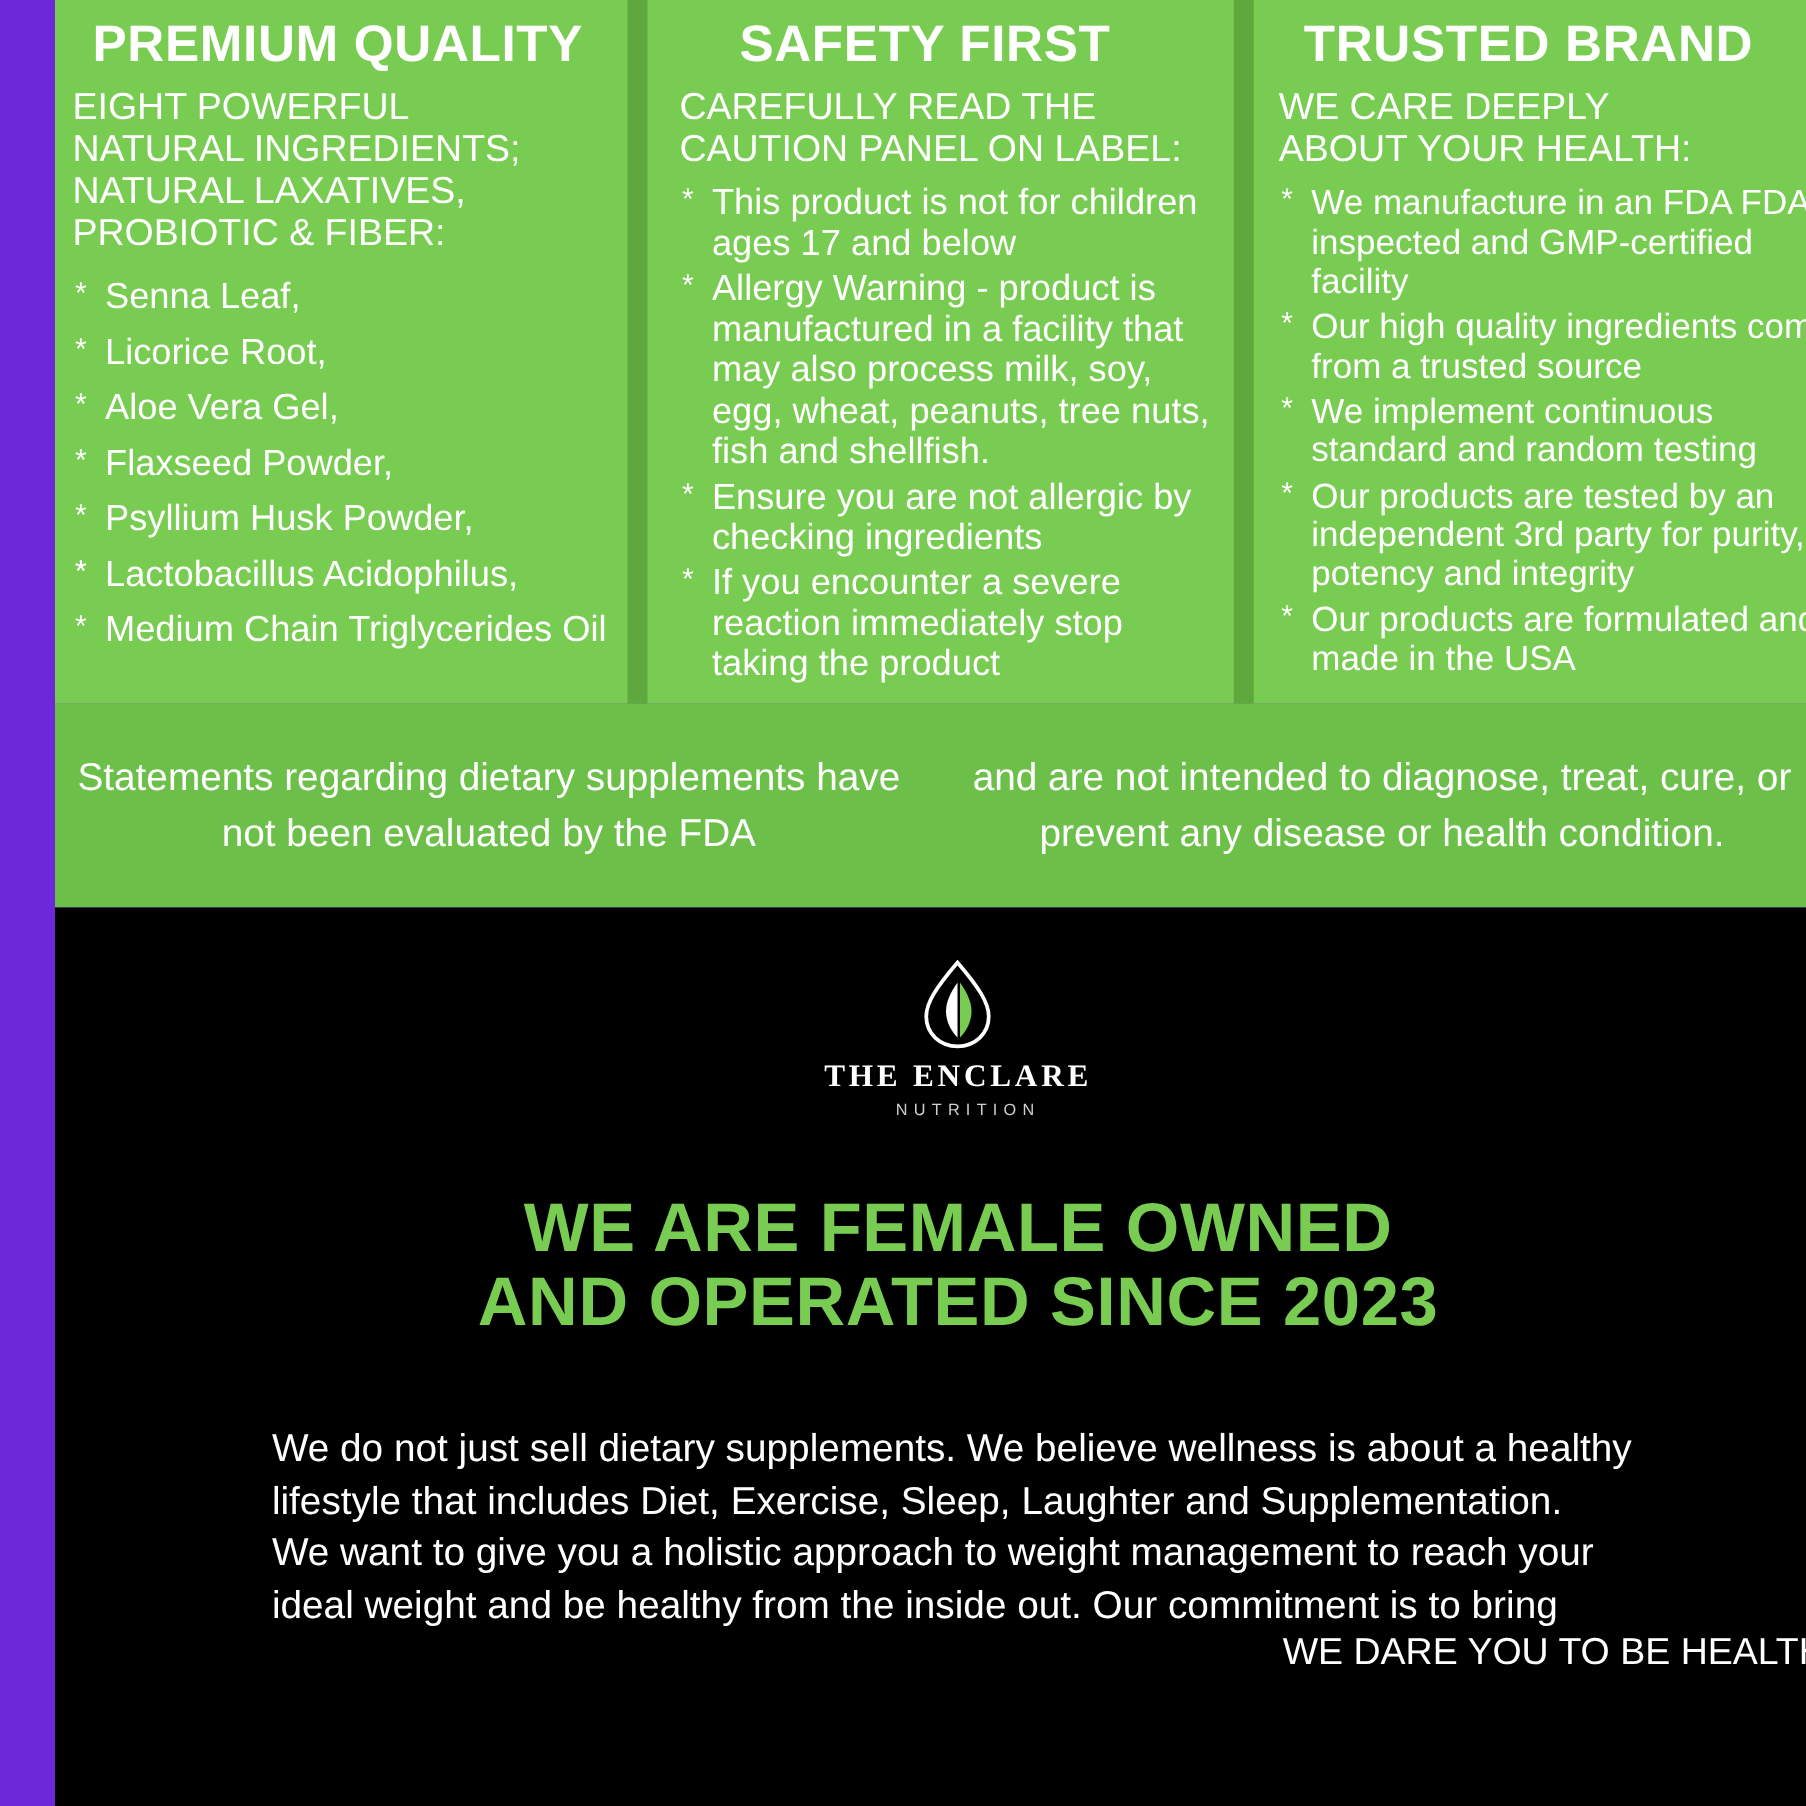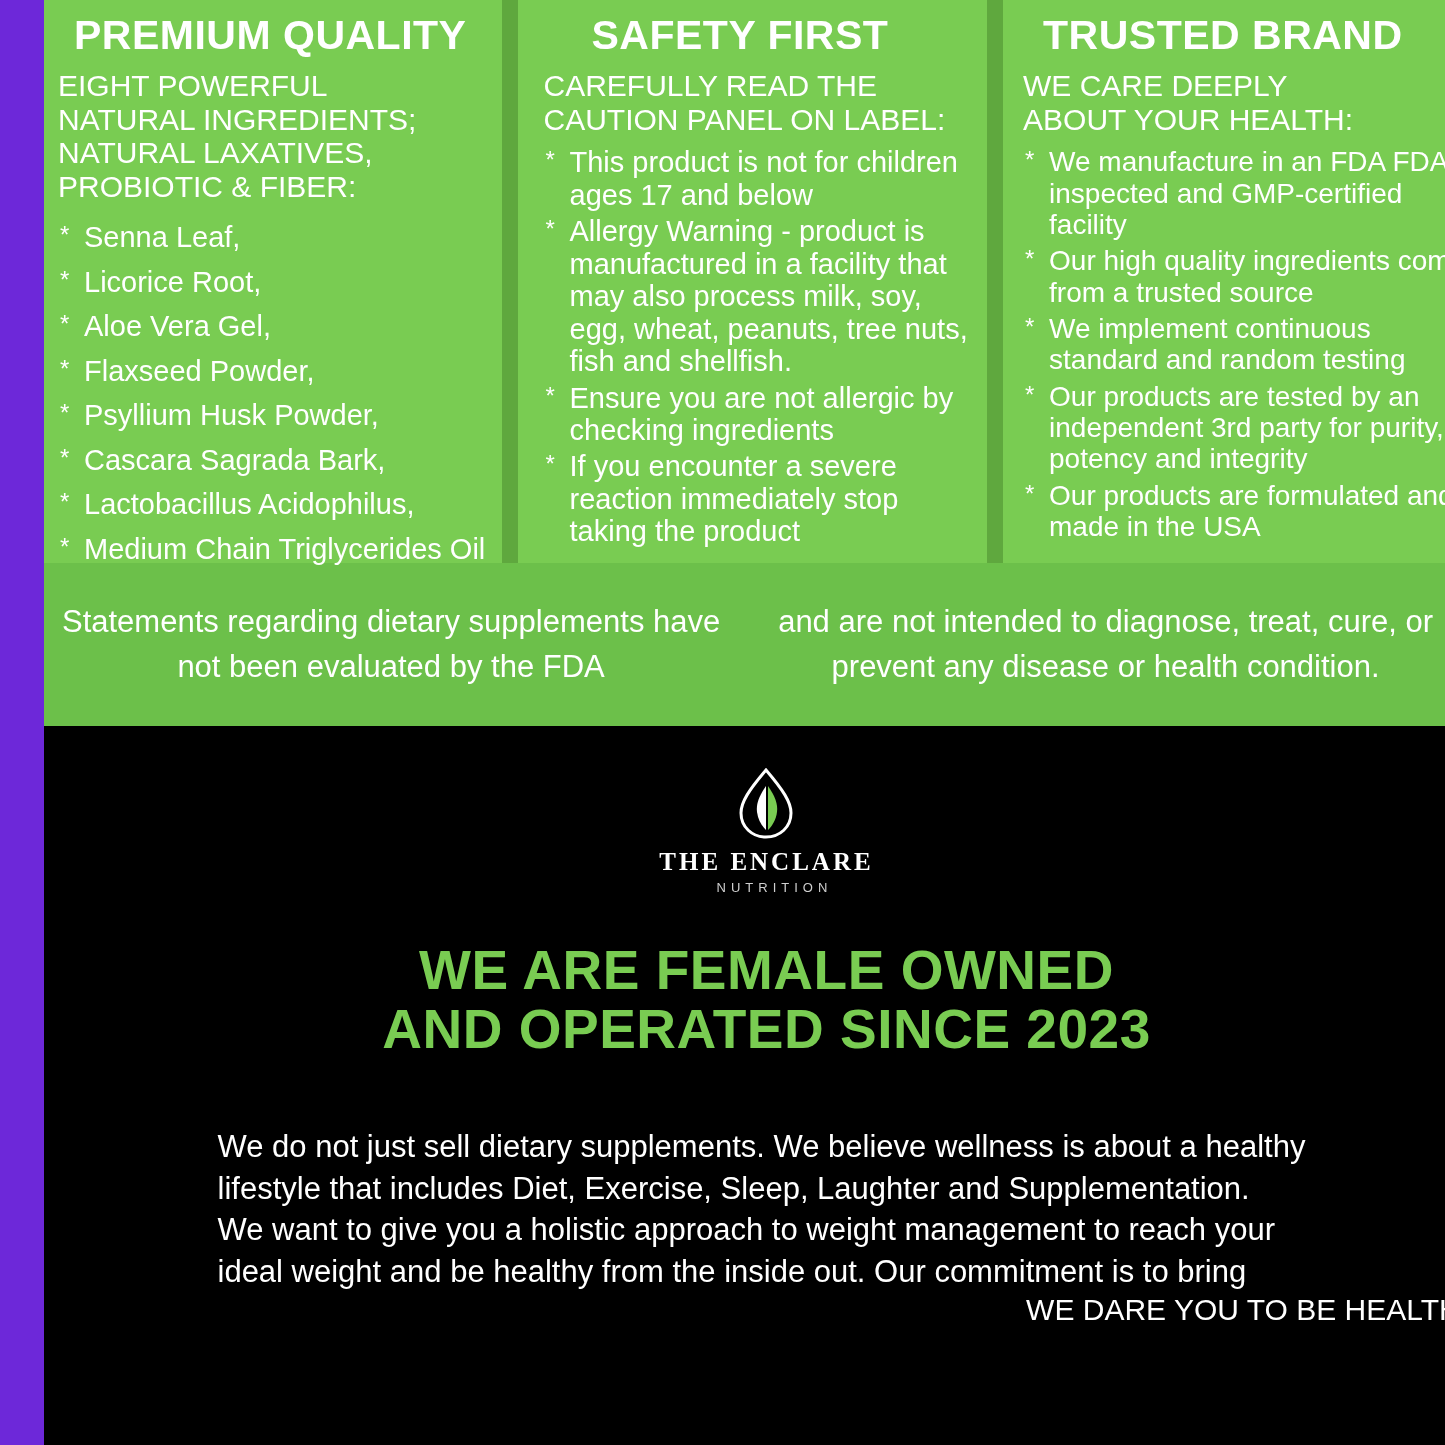"Cascara Sagrada Bark," span { html: <span>Cascara Sagrada Bark,</span> -> none }
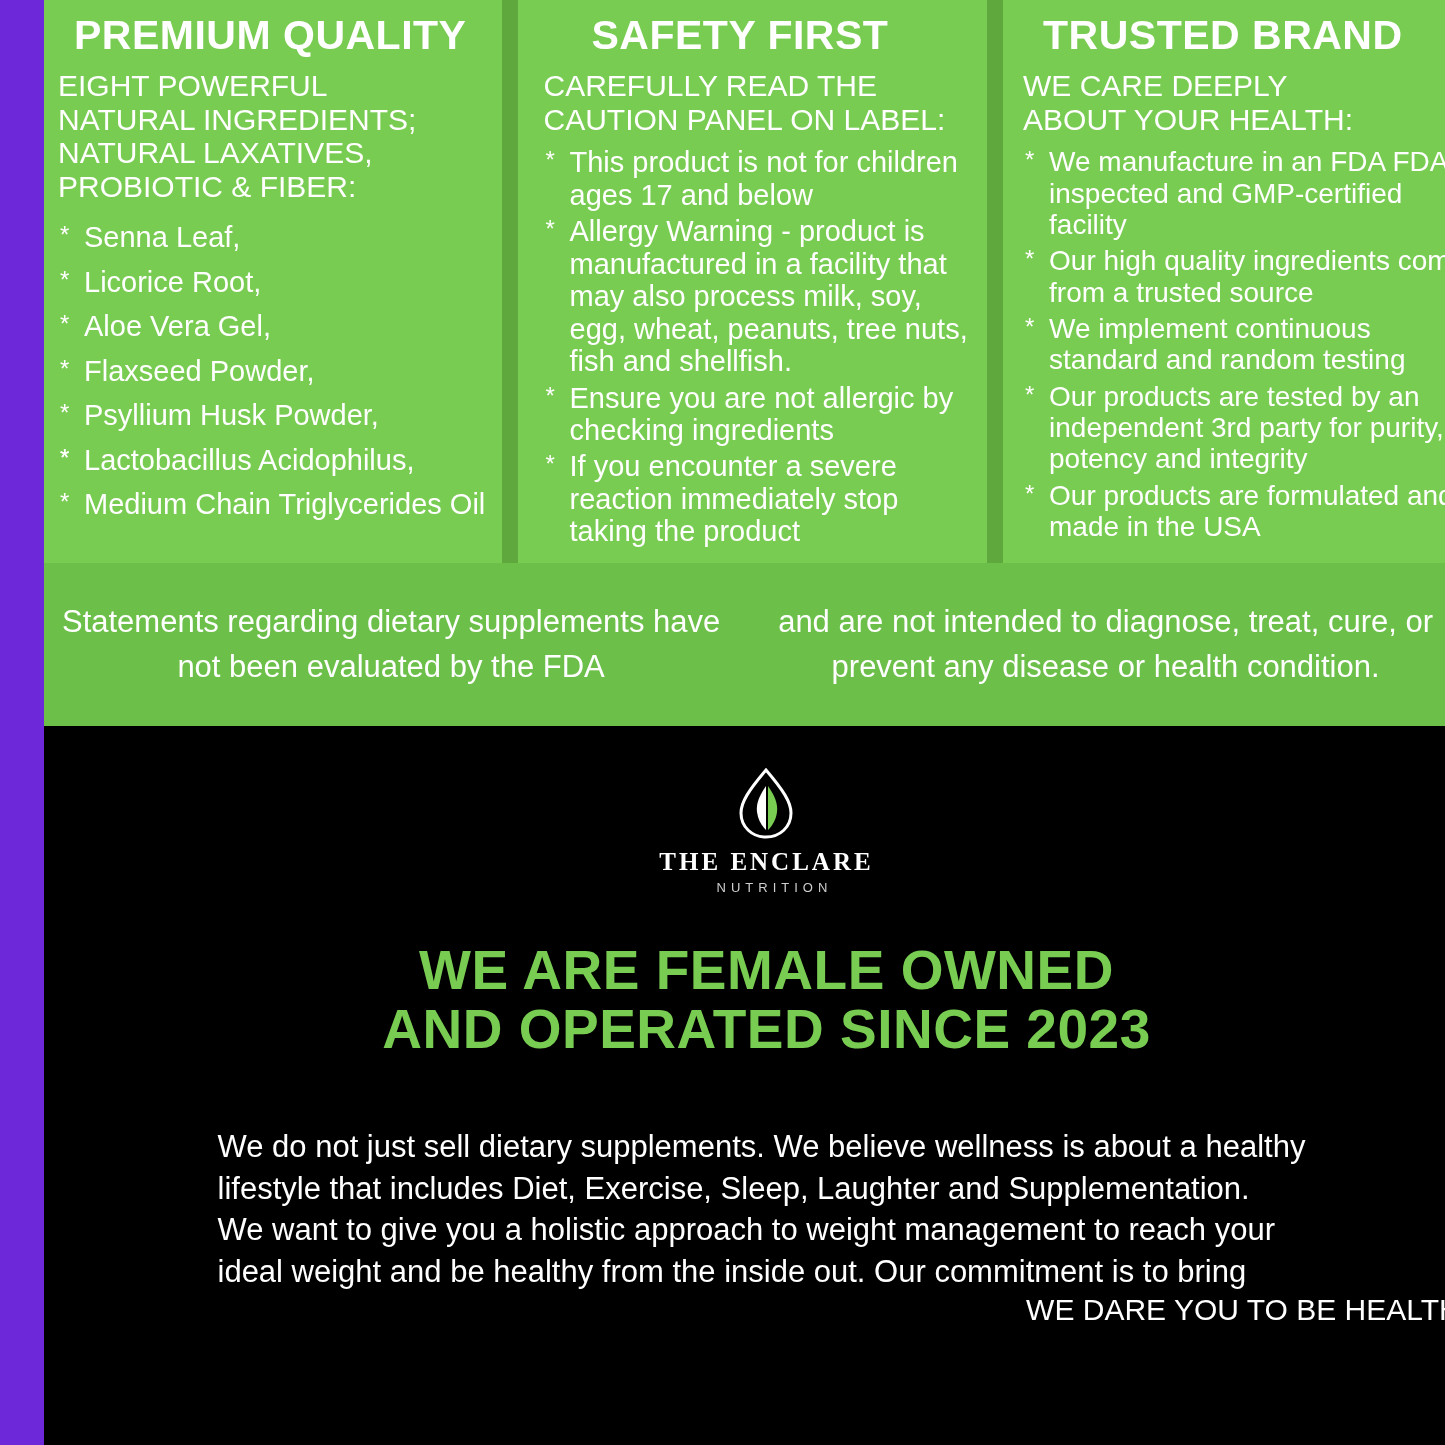"WE ARE FEMALE OWNED" .headline { margin-top: 36px -> 48px }
